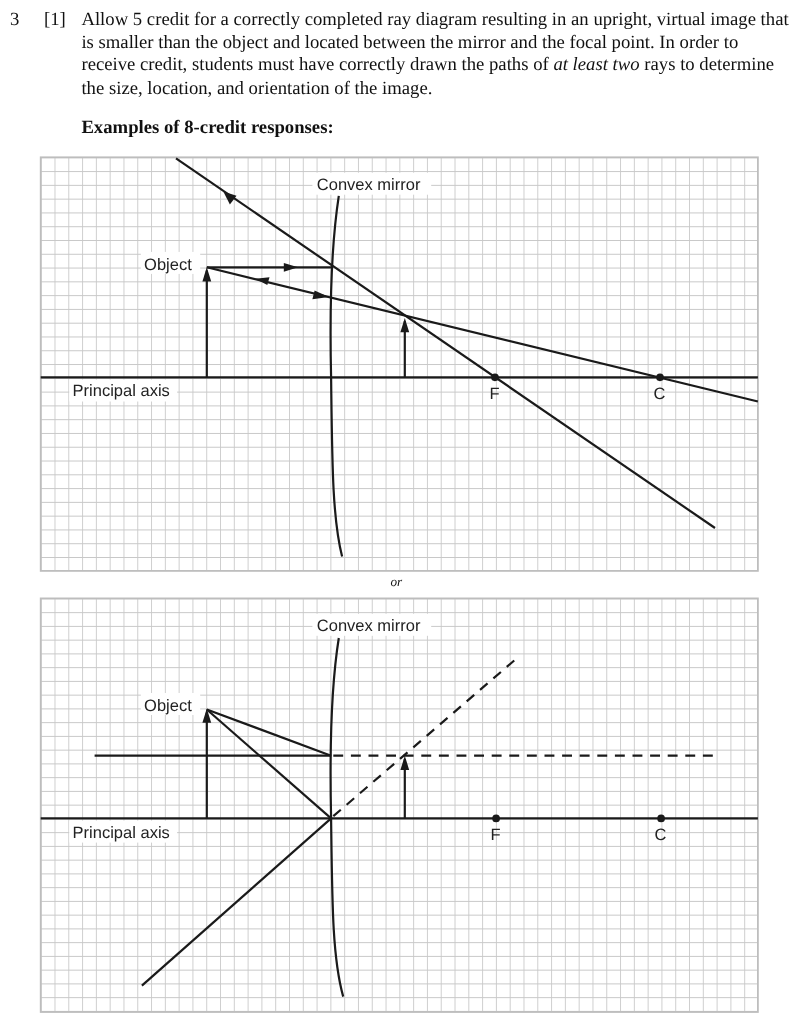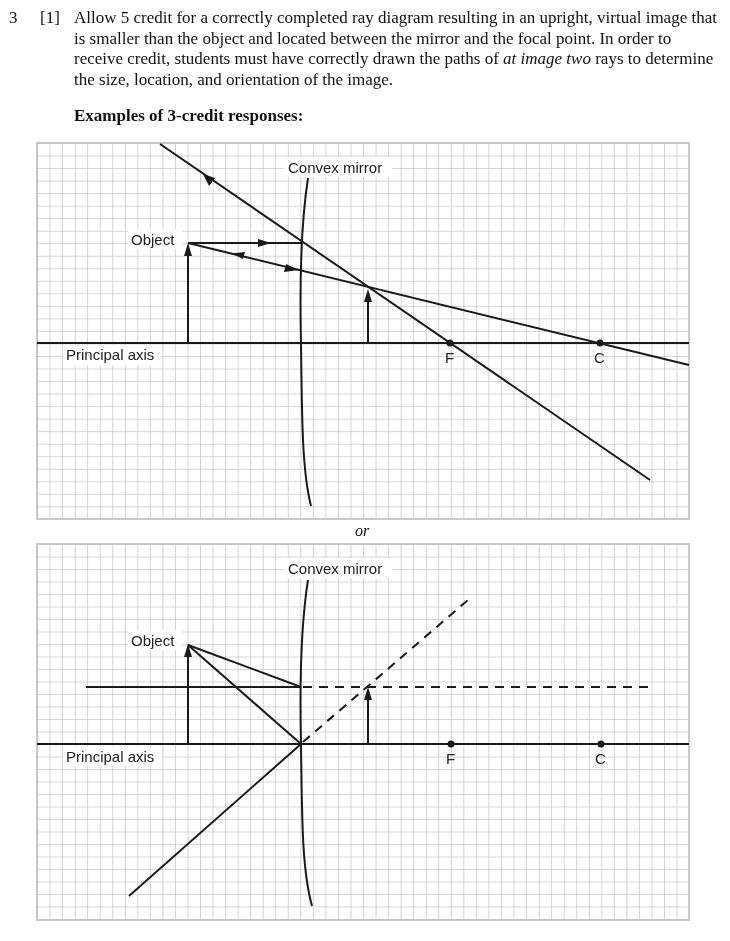"at image two" i { text: image -> least }
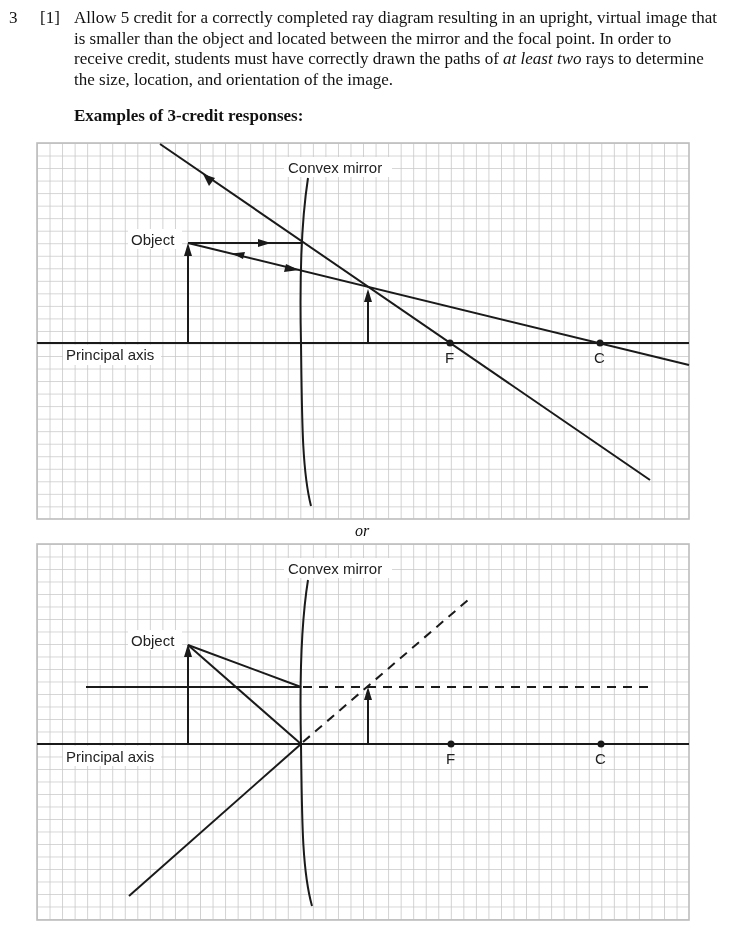"Examples of 3-credit responses:" div.examples { text: 3-credit -> 8-credit }
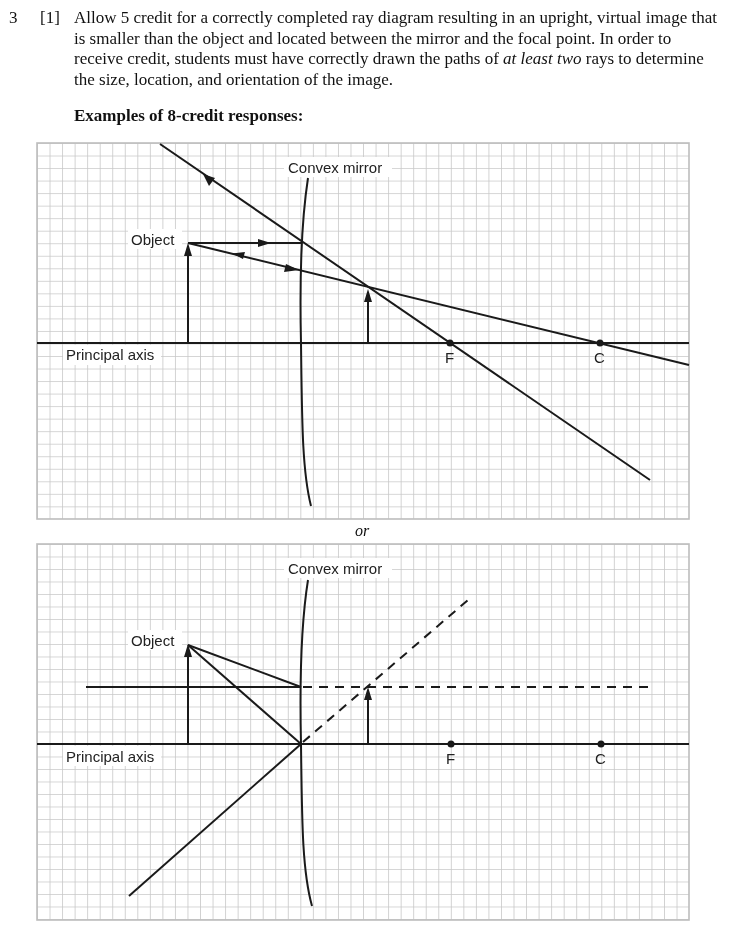"or" .or { font-size: 16px -> 12px }
